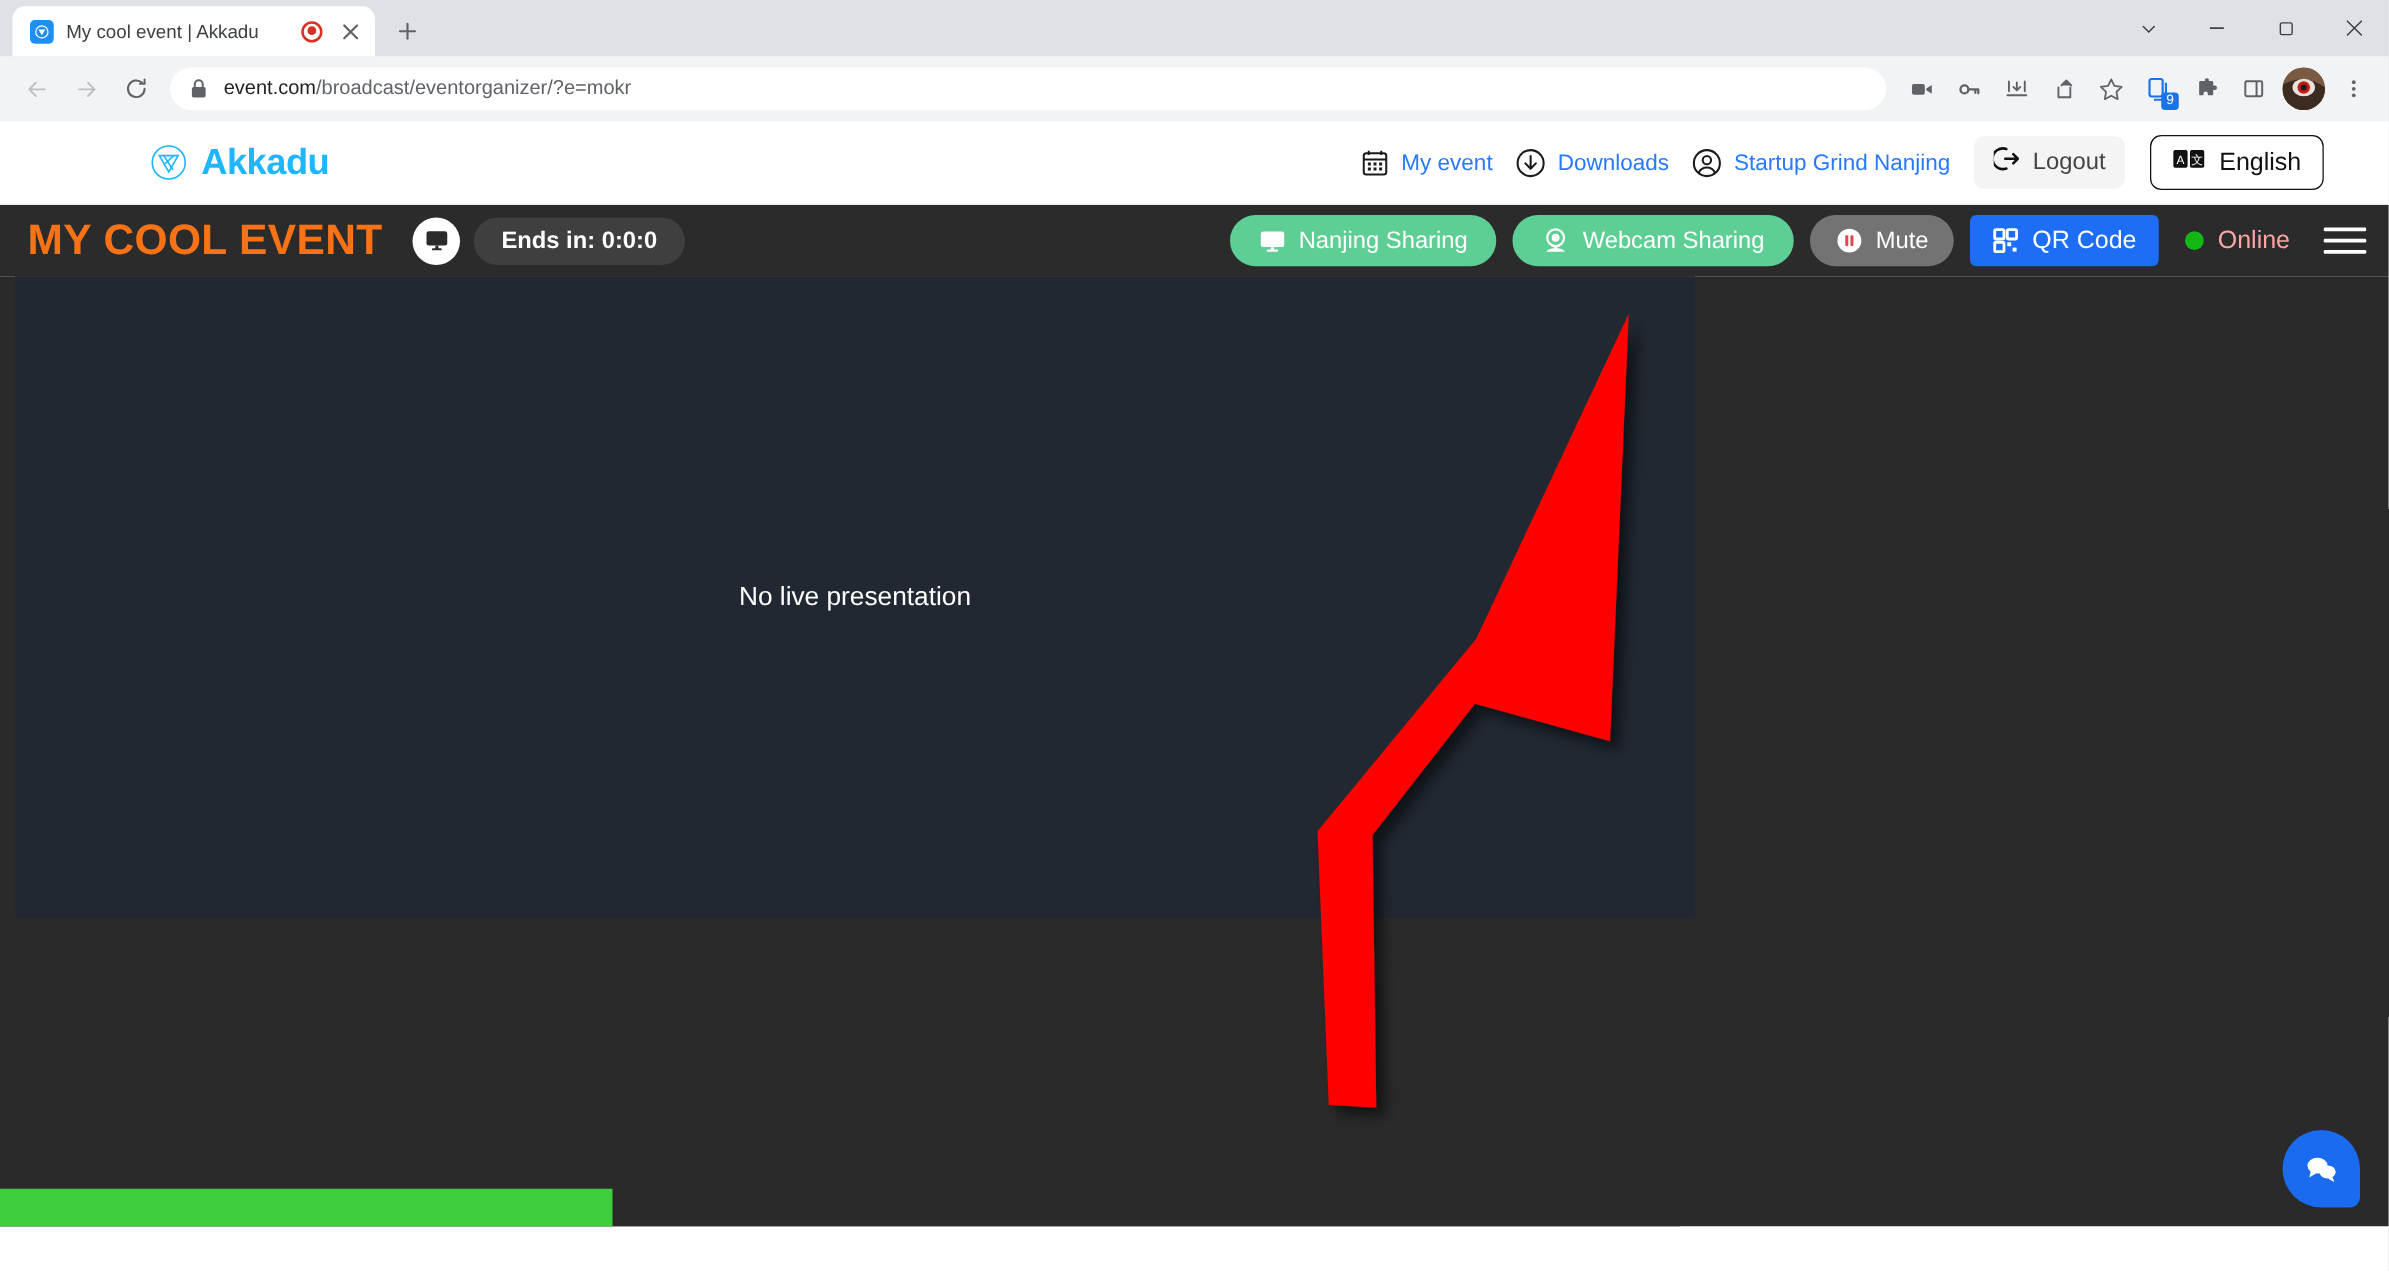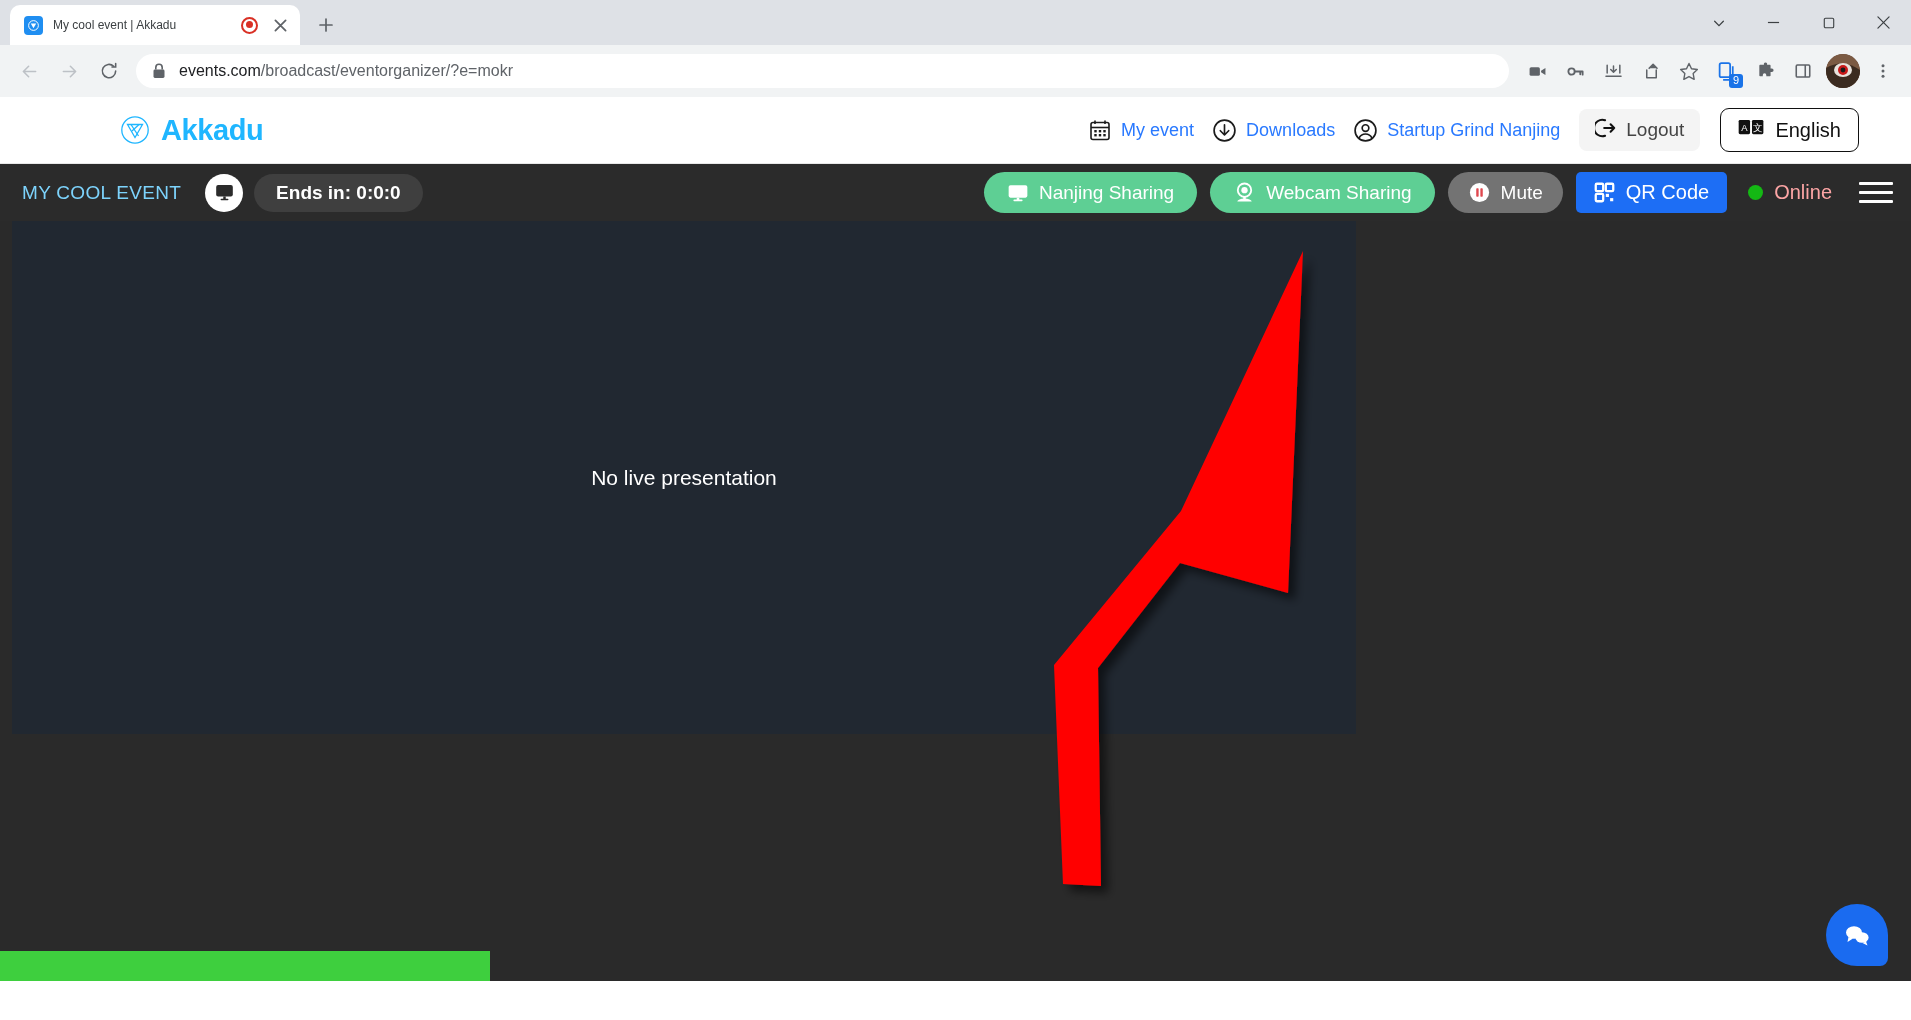"My cool event | Akkadu" .tab-title { font-size: 12px -> 15px }
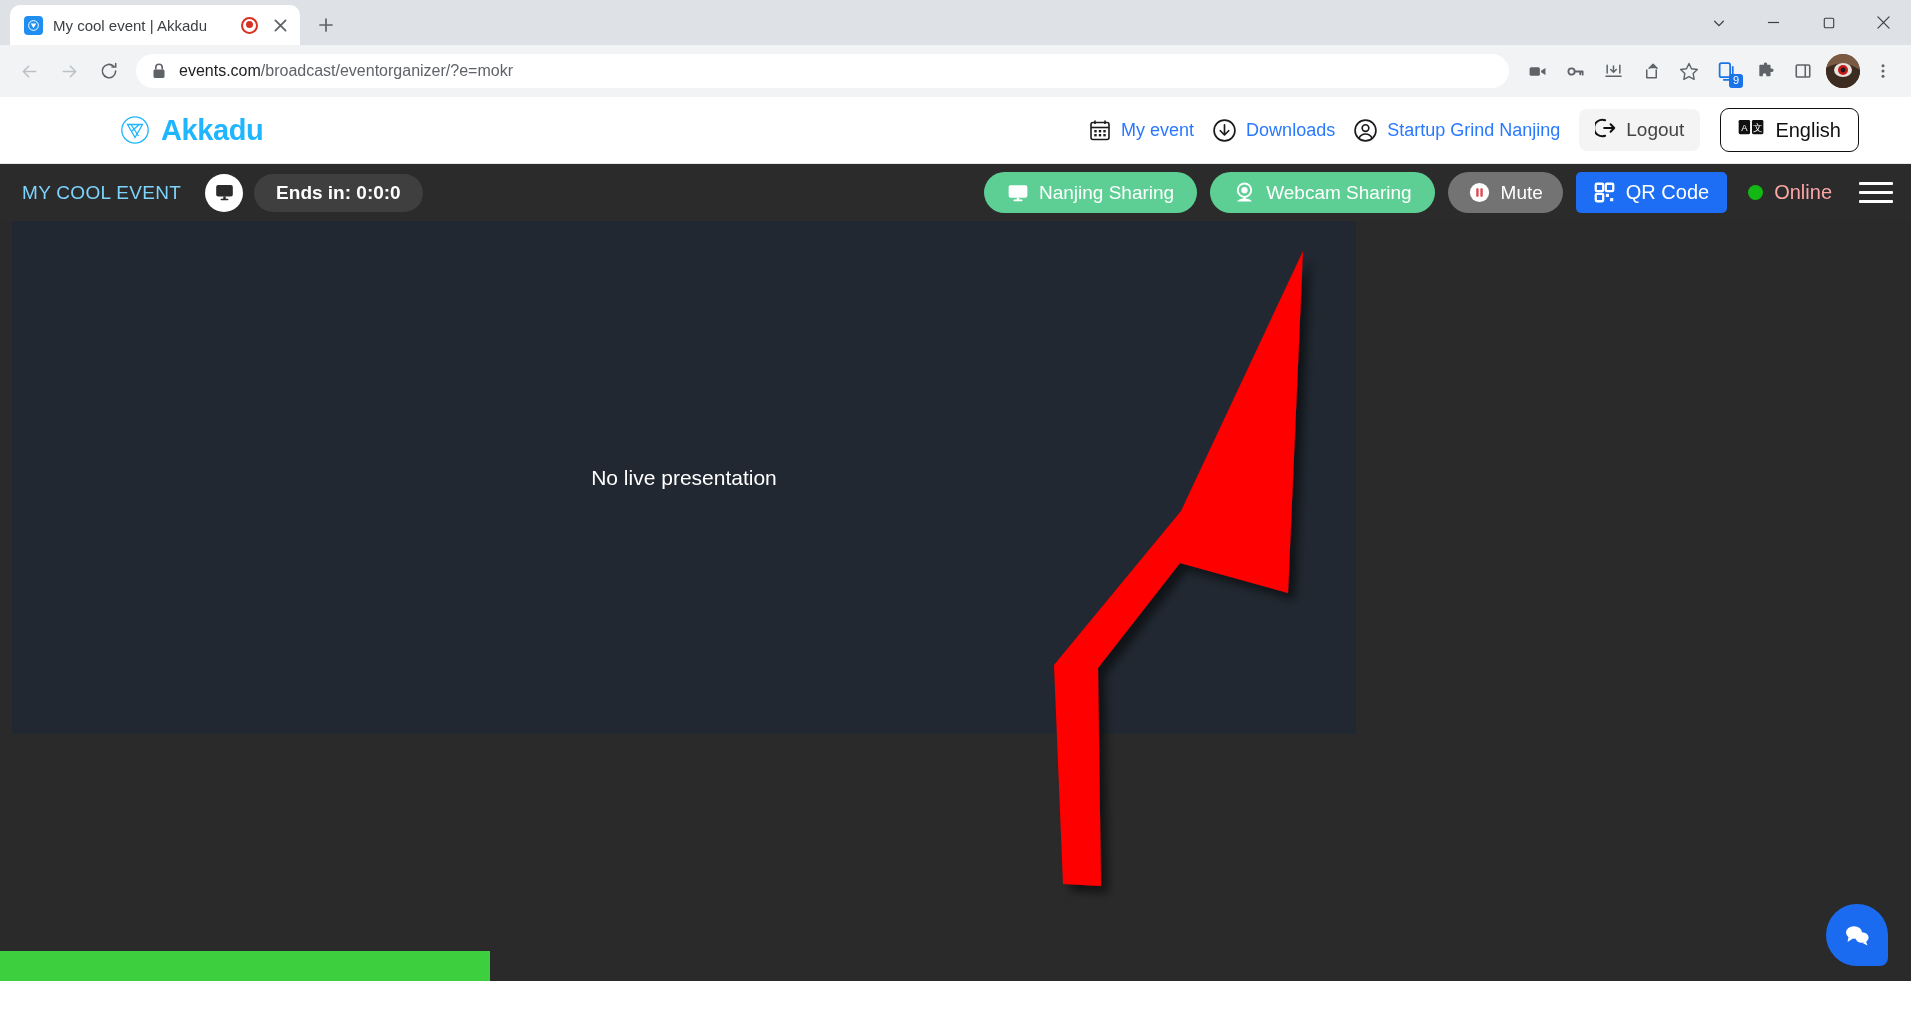"events.com" b { text: events.com -> event.com }
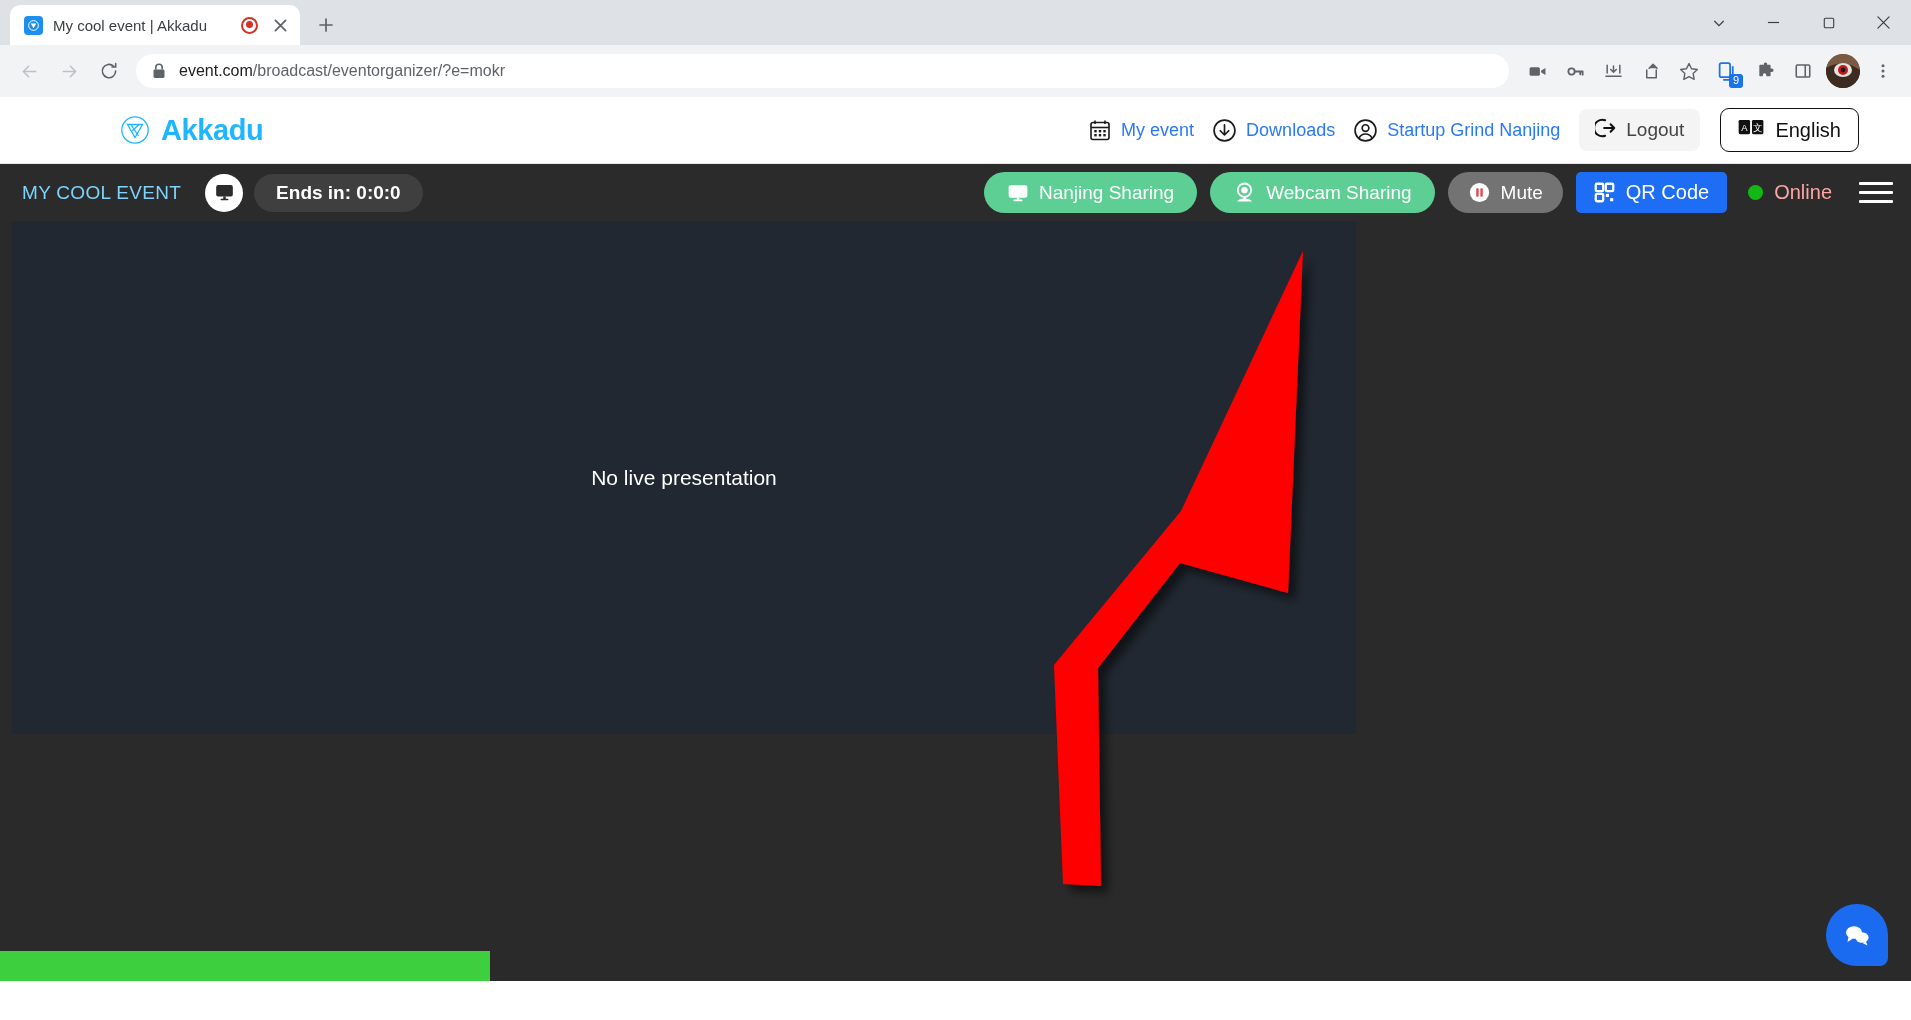"MY COOL EVENT" .event-title { color: #7dd3fc -> #f97316; font-size: 19px -> 34px; font-weight: normal -> bold }
